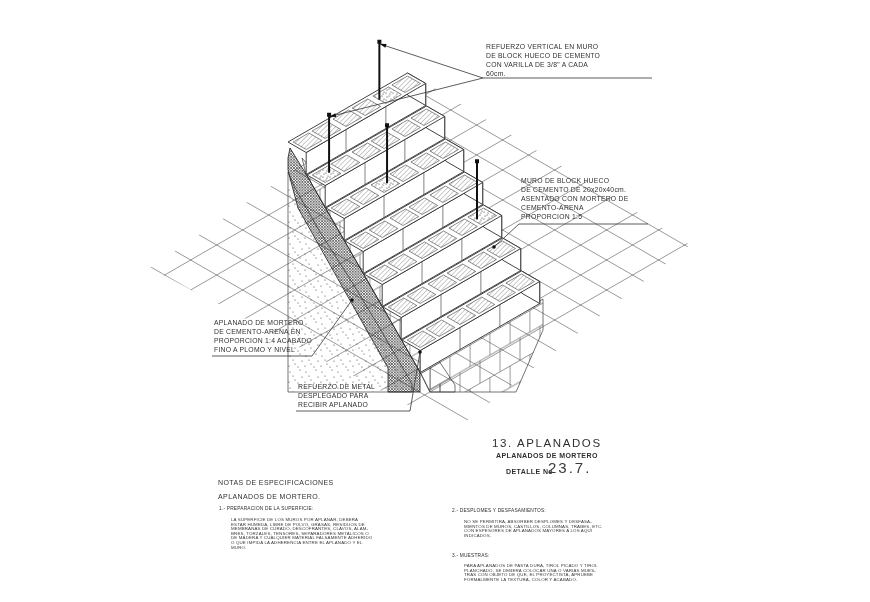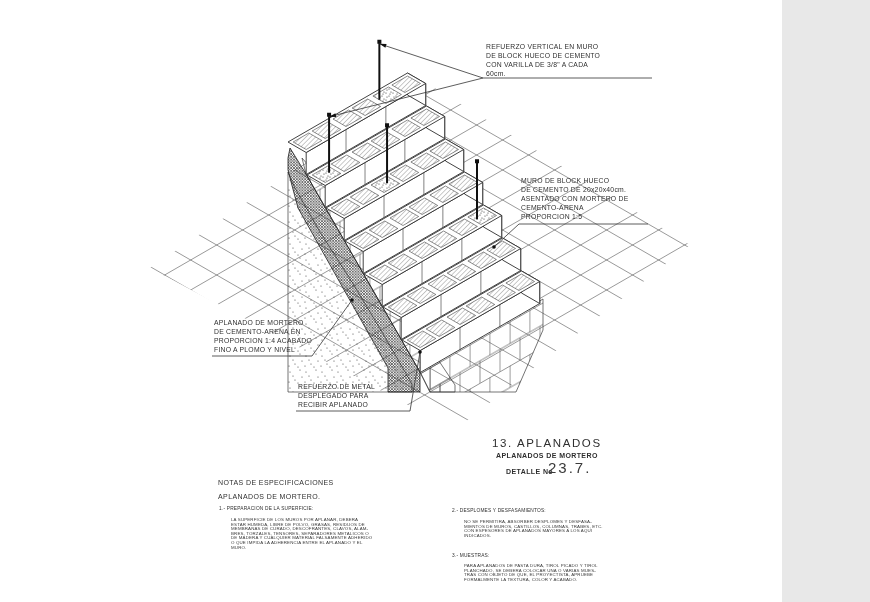"13. APLANADOS" .page { width: 782px -> 870px }
